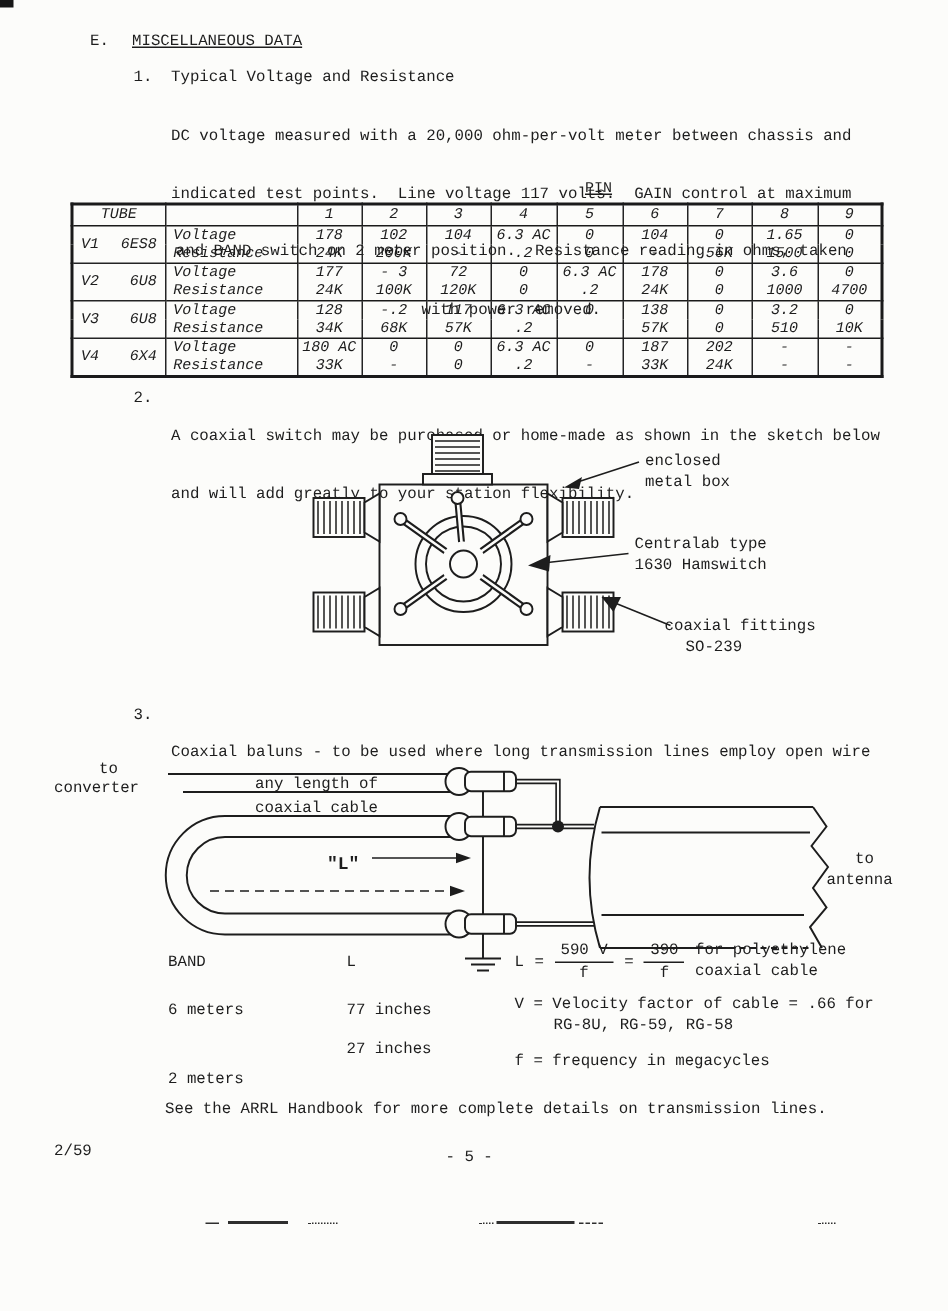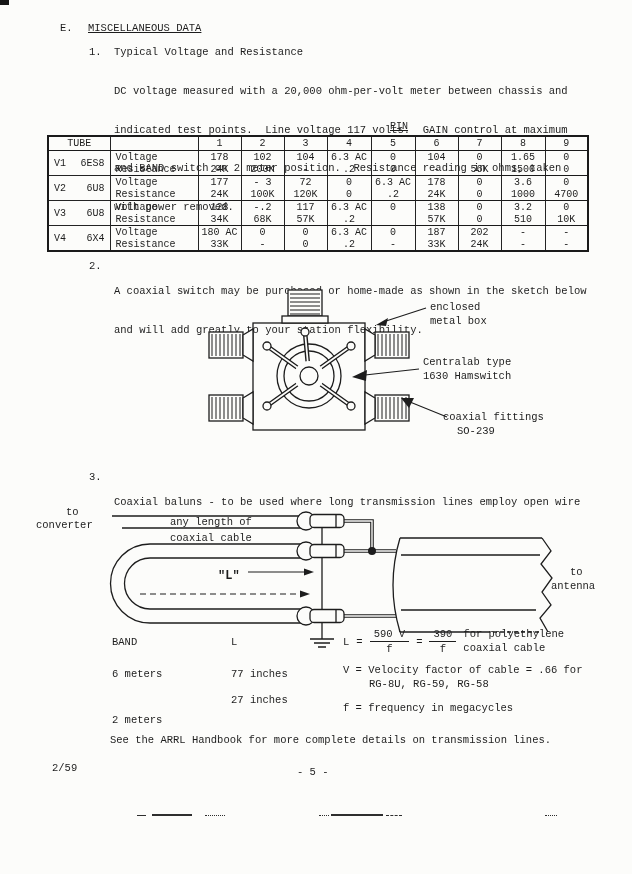"DC voltage measured with a" div.abs { text-align: none -> center }
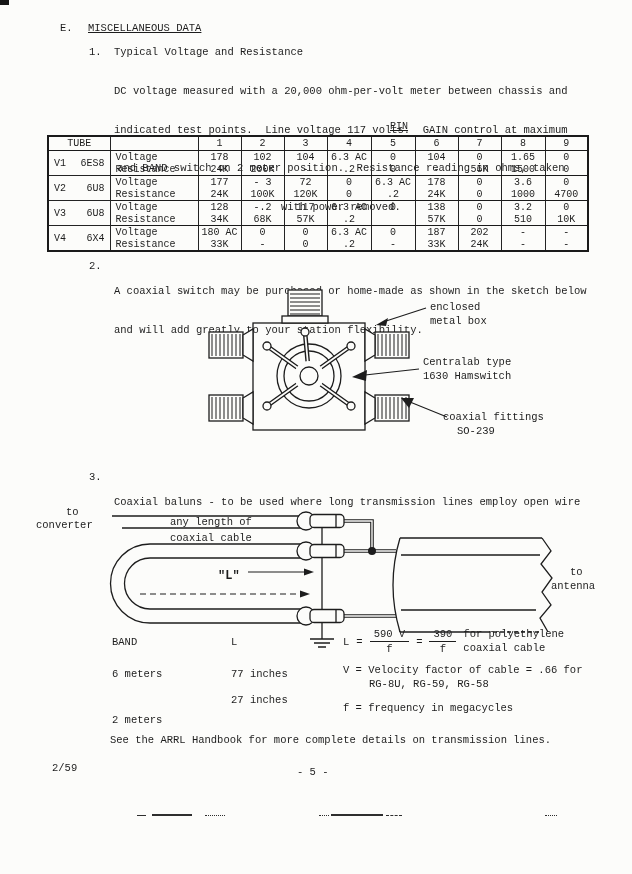"TUBE" .pin-table { font-style: none -> italic }
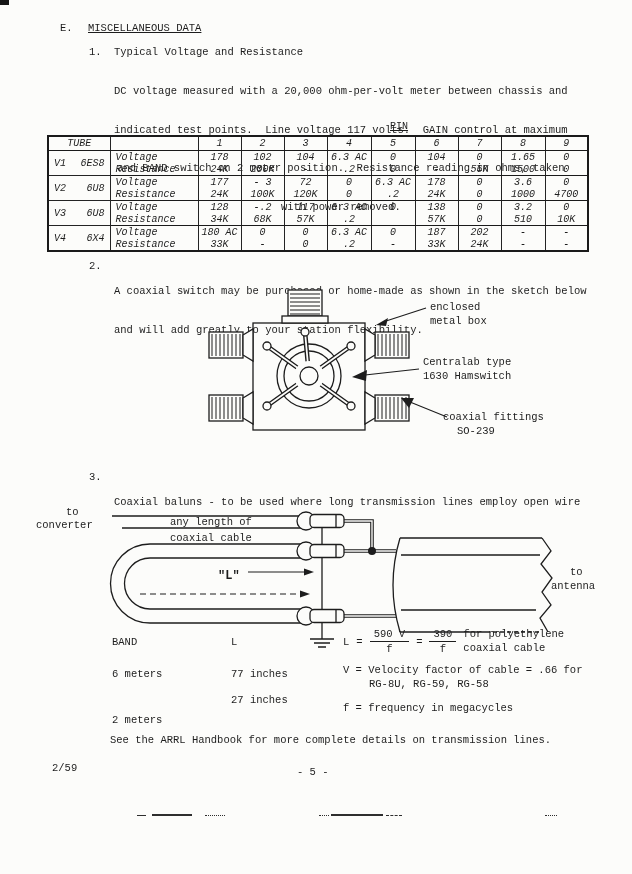"2/59" div.abs { left: 52px -> 36px }
